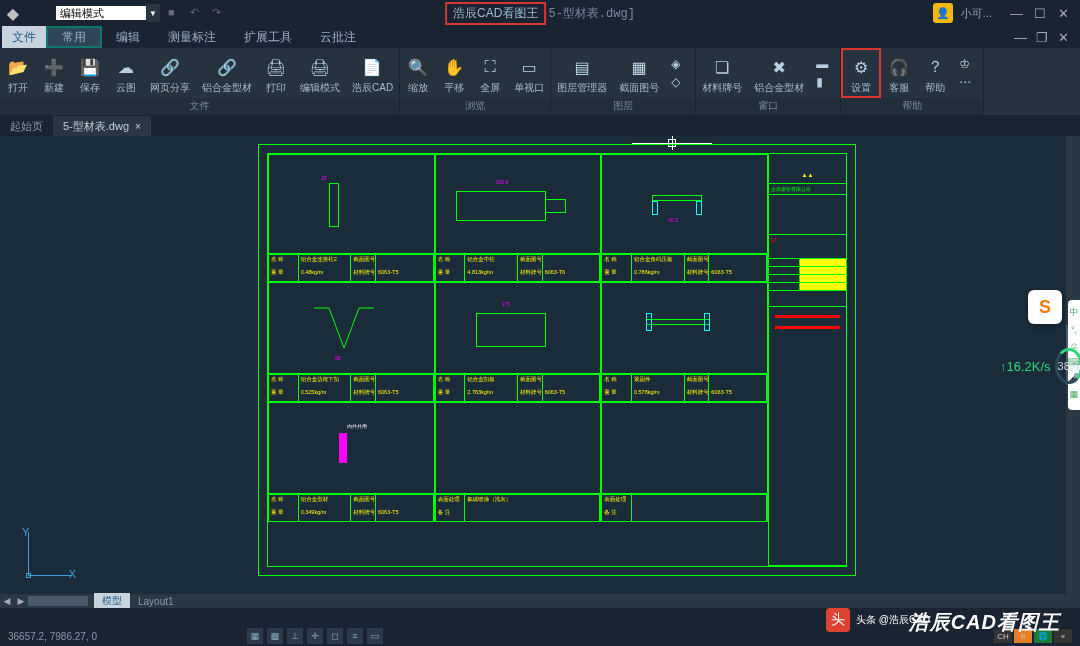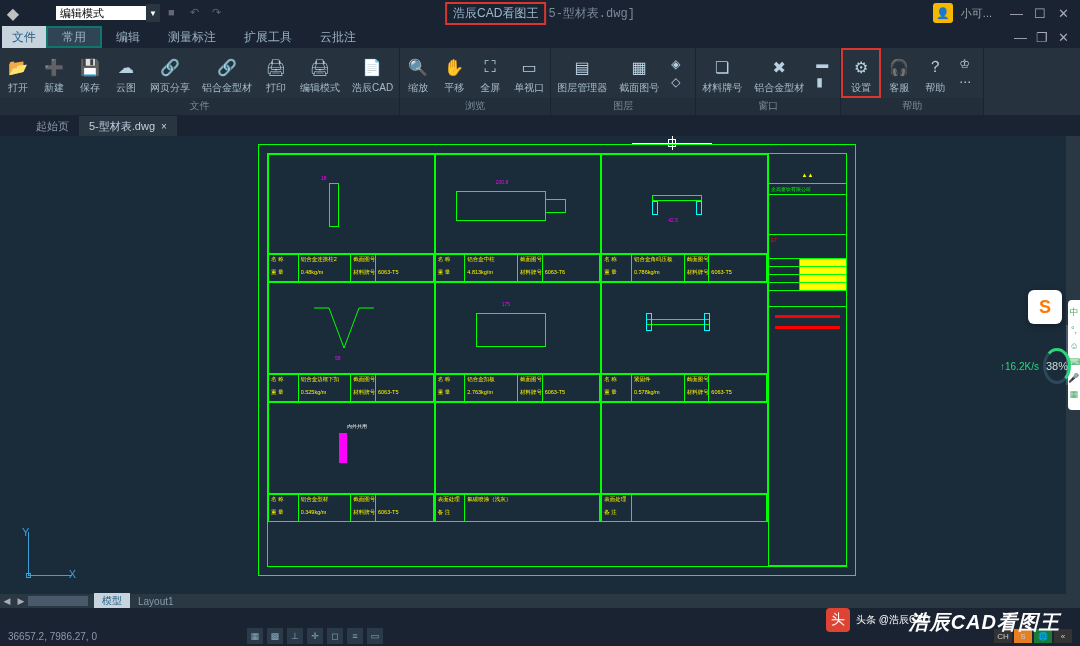"起始页" .doc-tabs { padding-left: 26px -> none }
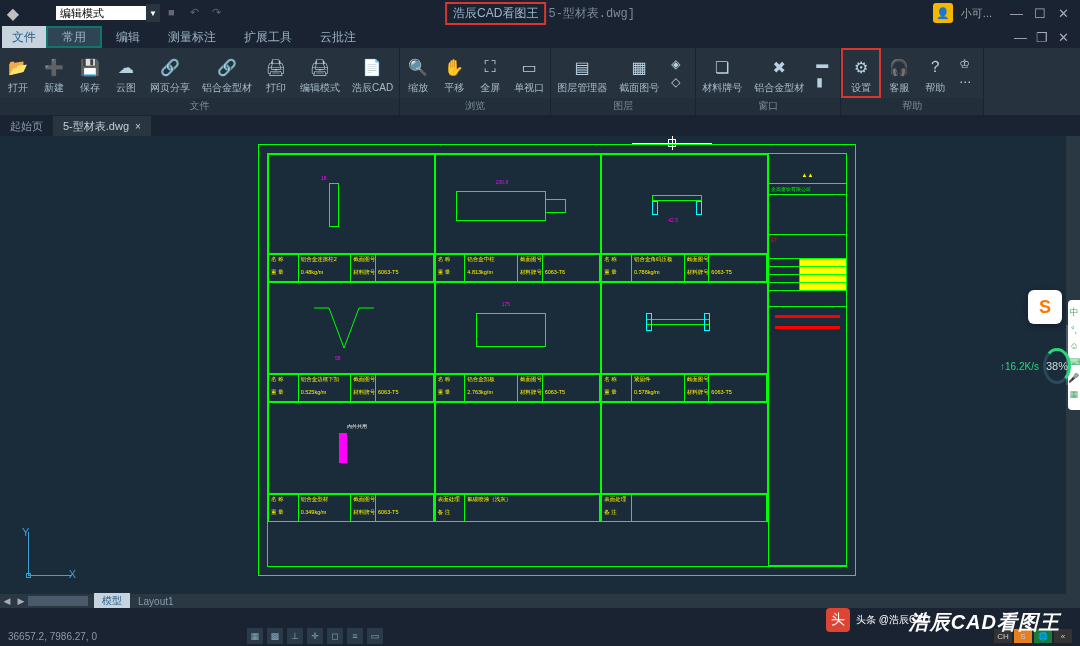"↑16.2K/s" .net-speed { font-size: 10px -> 13px }
